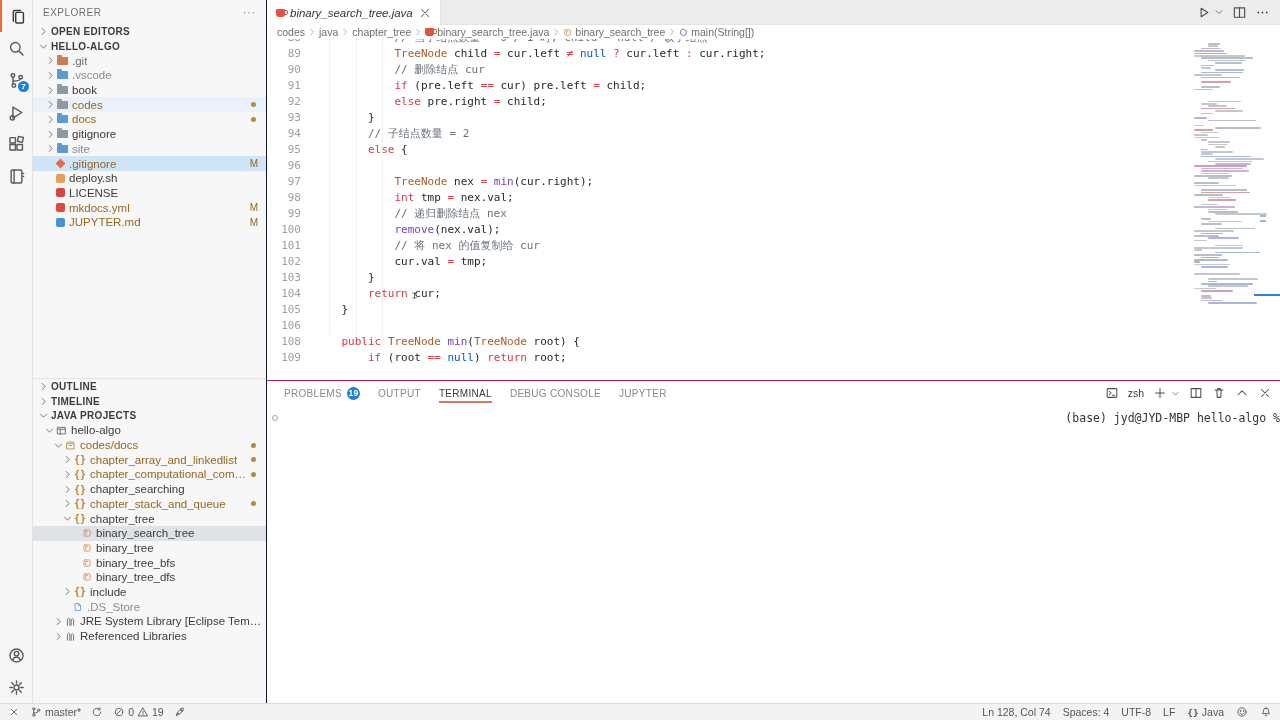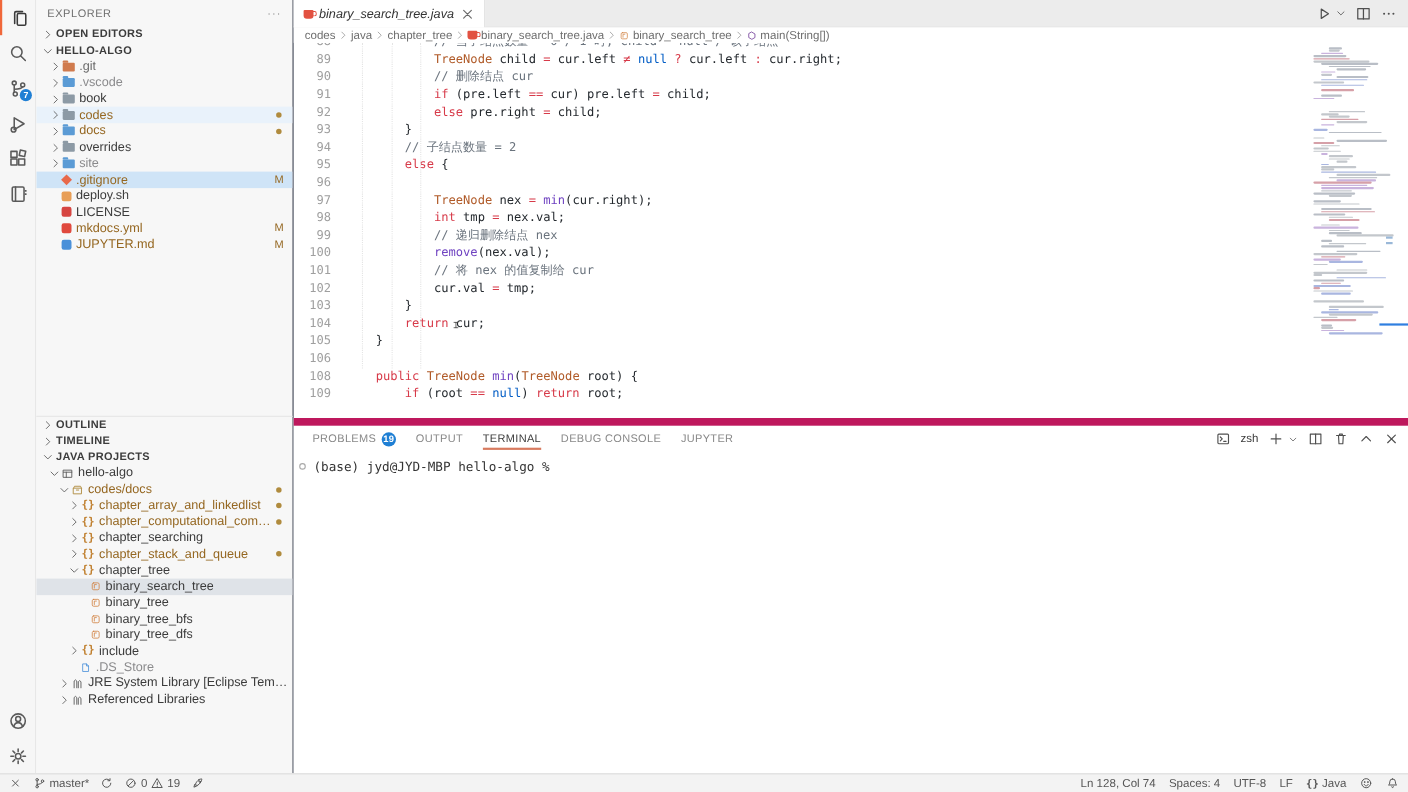"overrides" span.lbl { text: overrides -> gitignore }
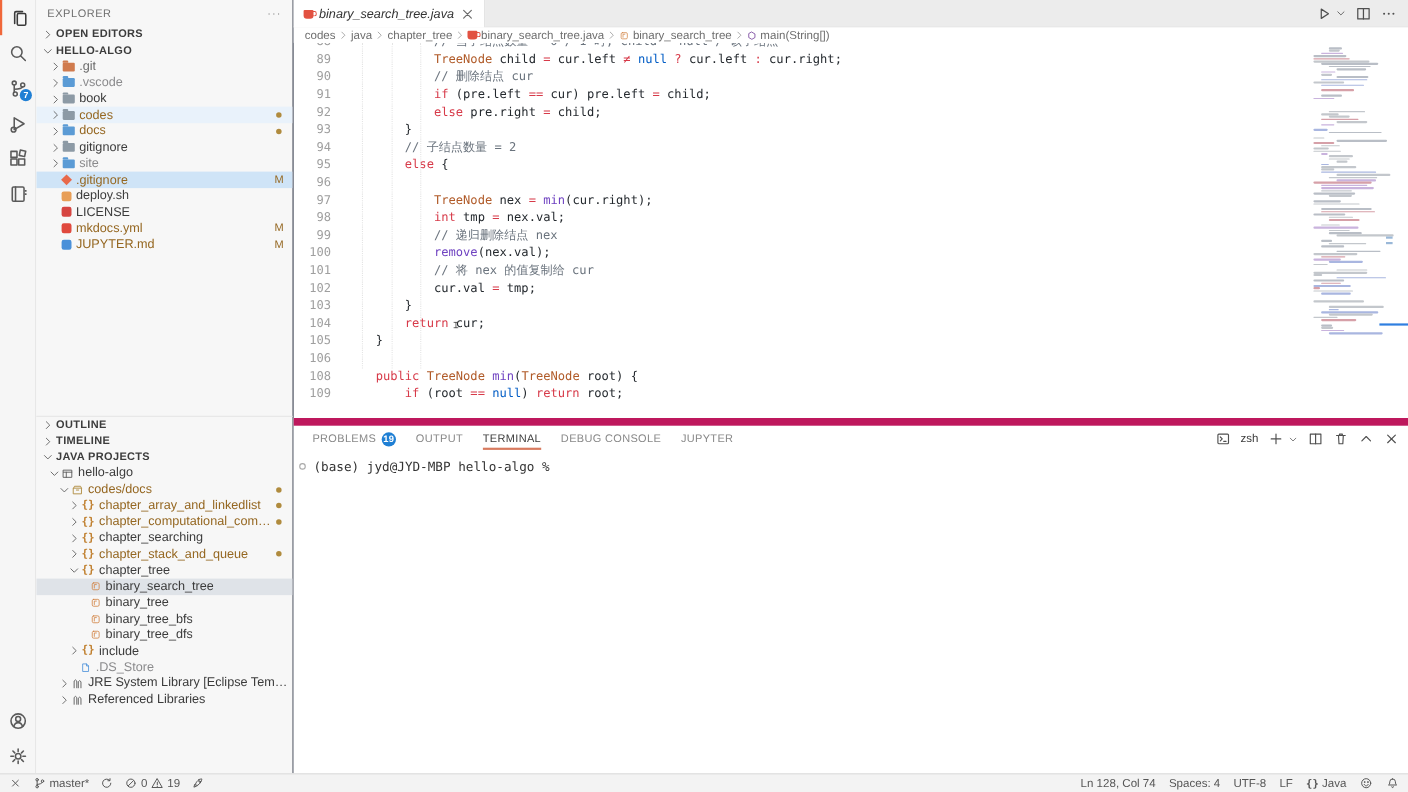"PROBLEMS" .panel { border-top: 7px solid #be185d -> 1px solid #be185d }
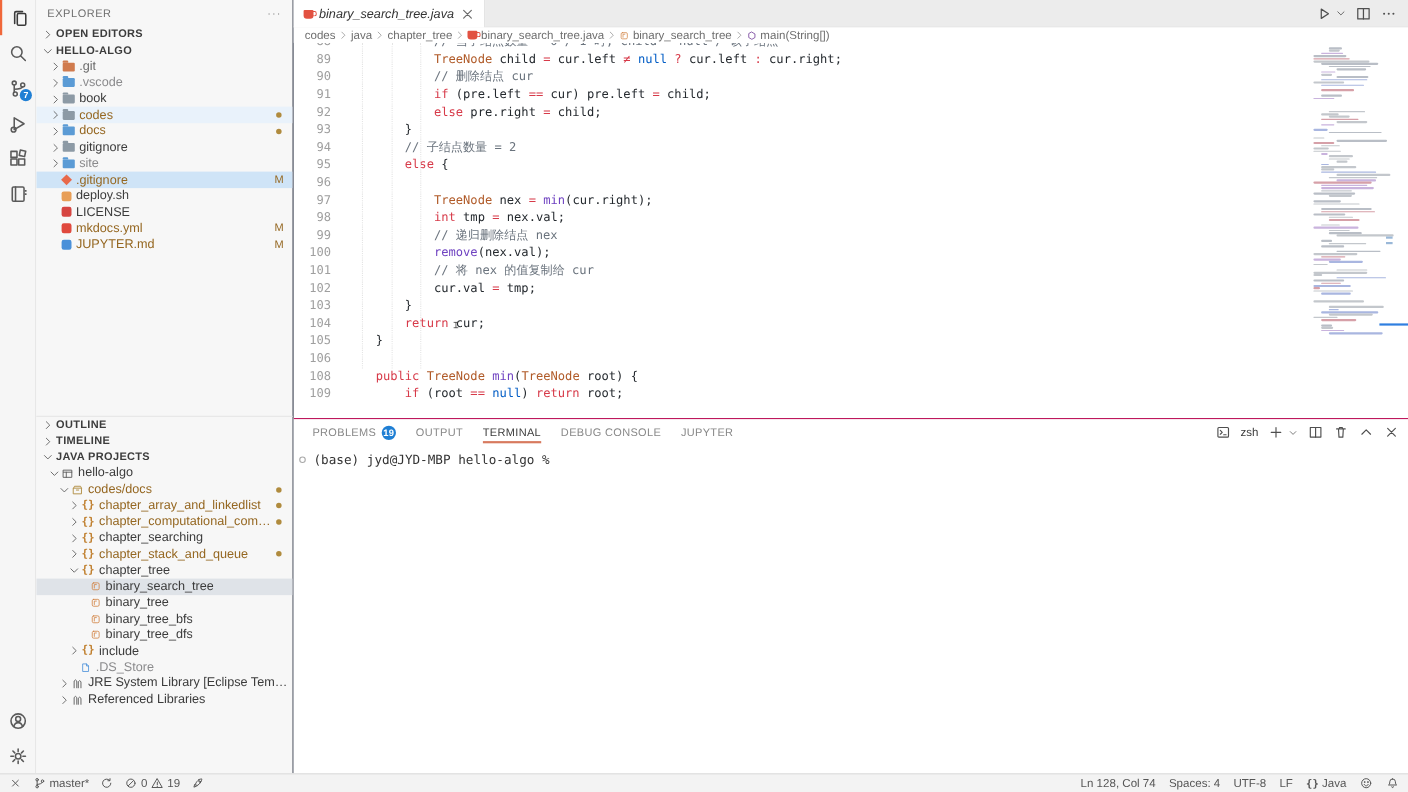"(base) jyd@JYD-MBP hello-algo %" .terminal-body { text-align: none -> right }
